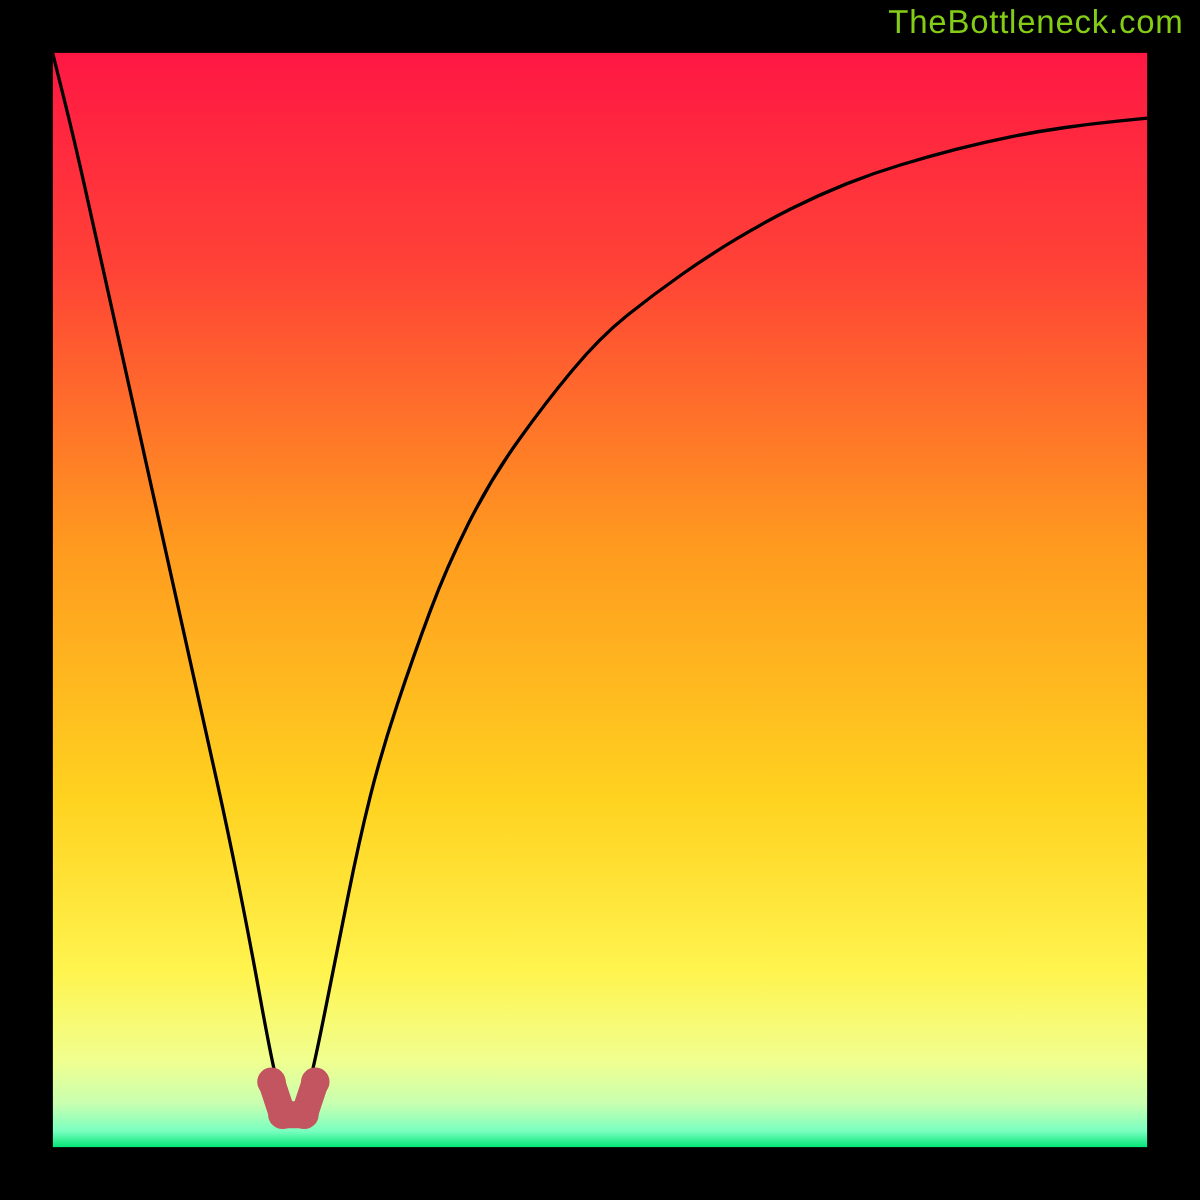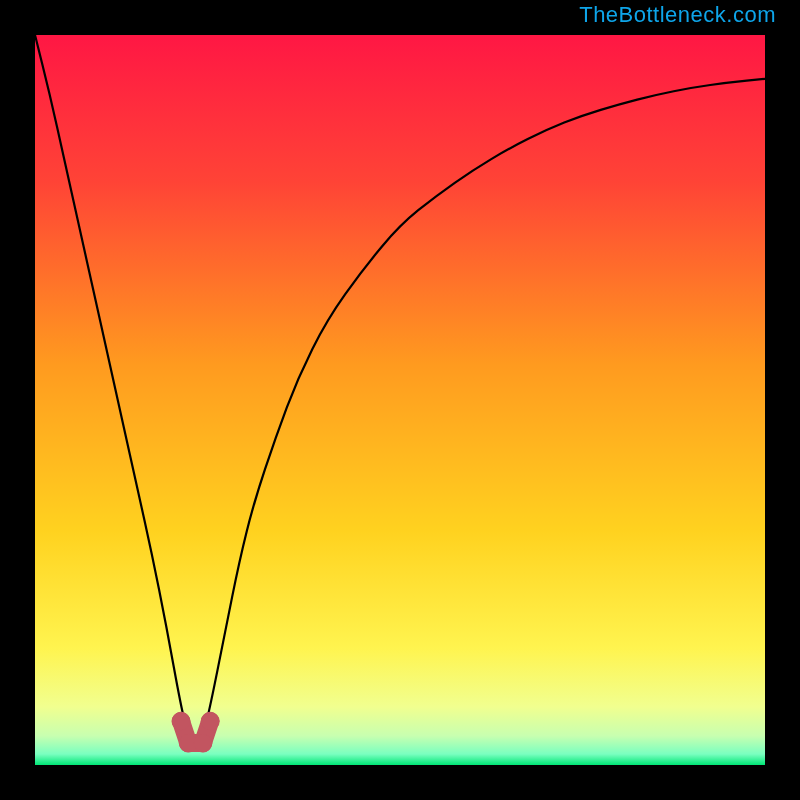"TheBottleneck.com" .watermark { color: #0ea5e9 -> #84cc16; right: 24px -> 11px }
